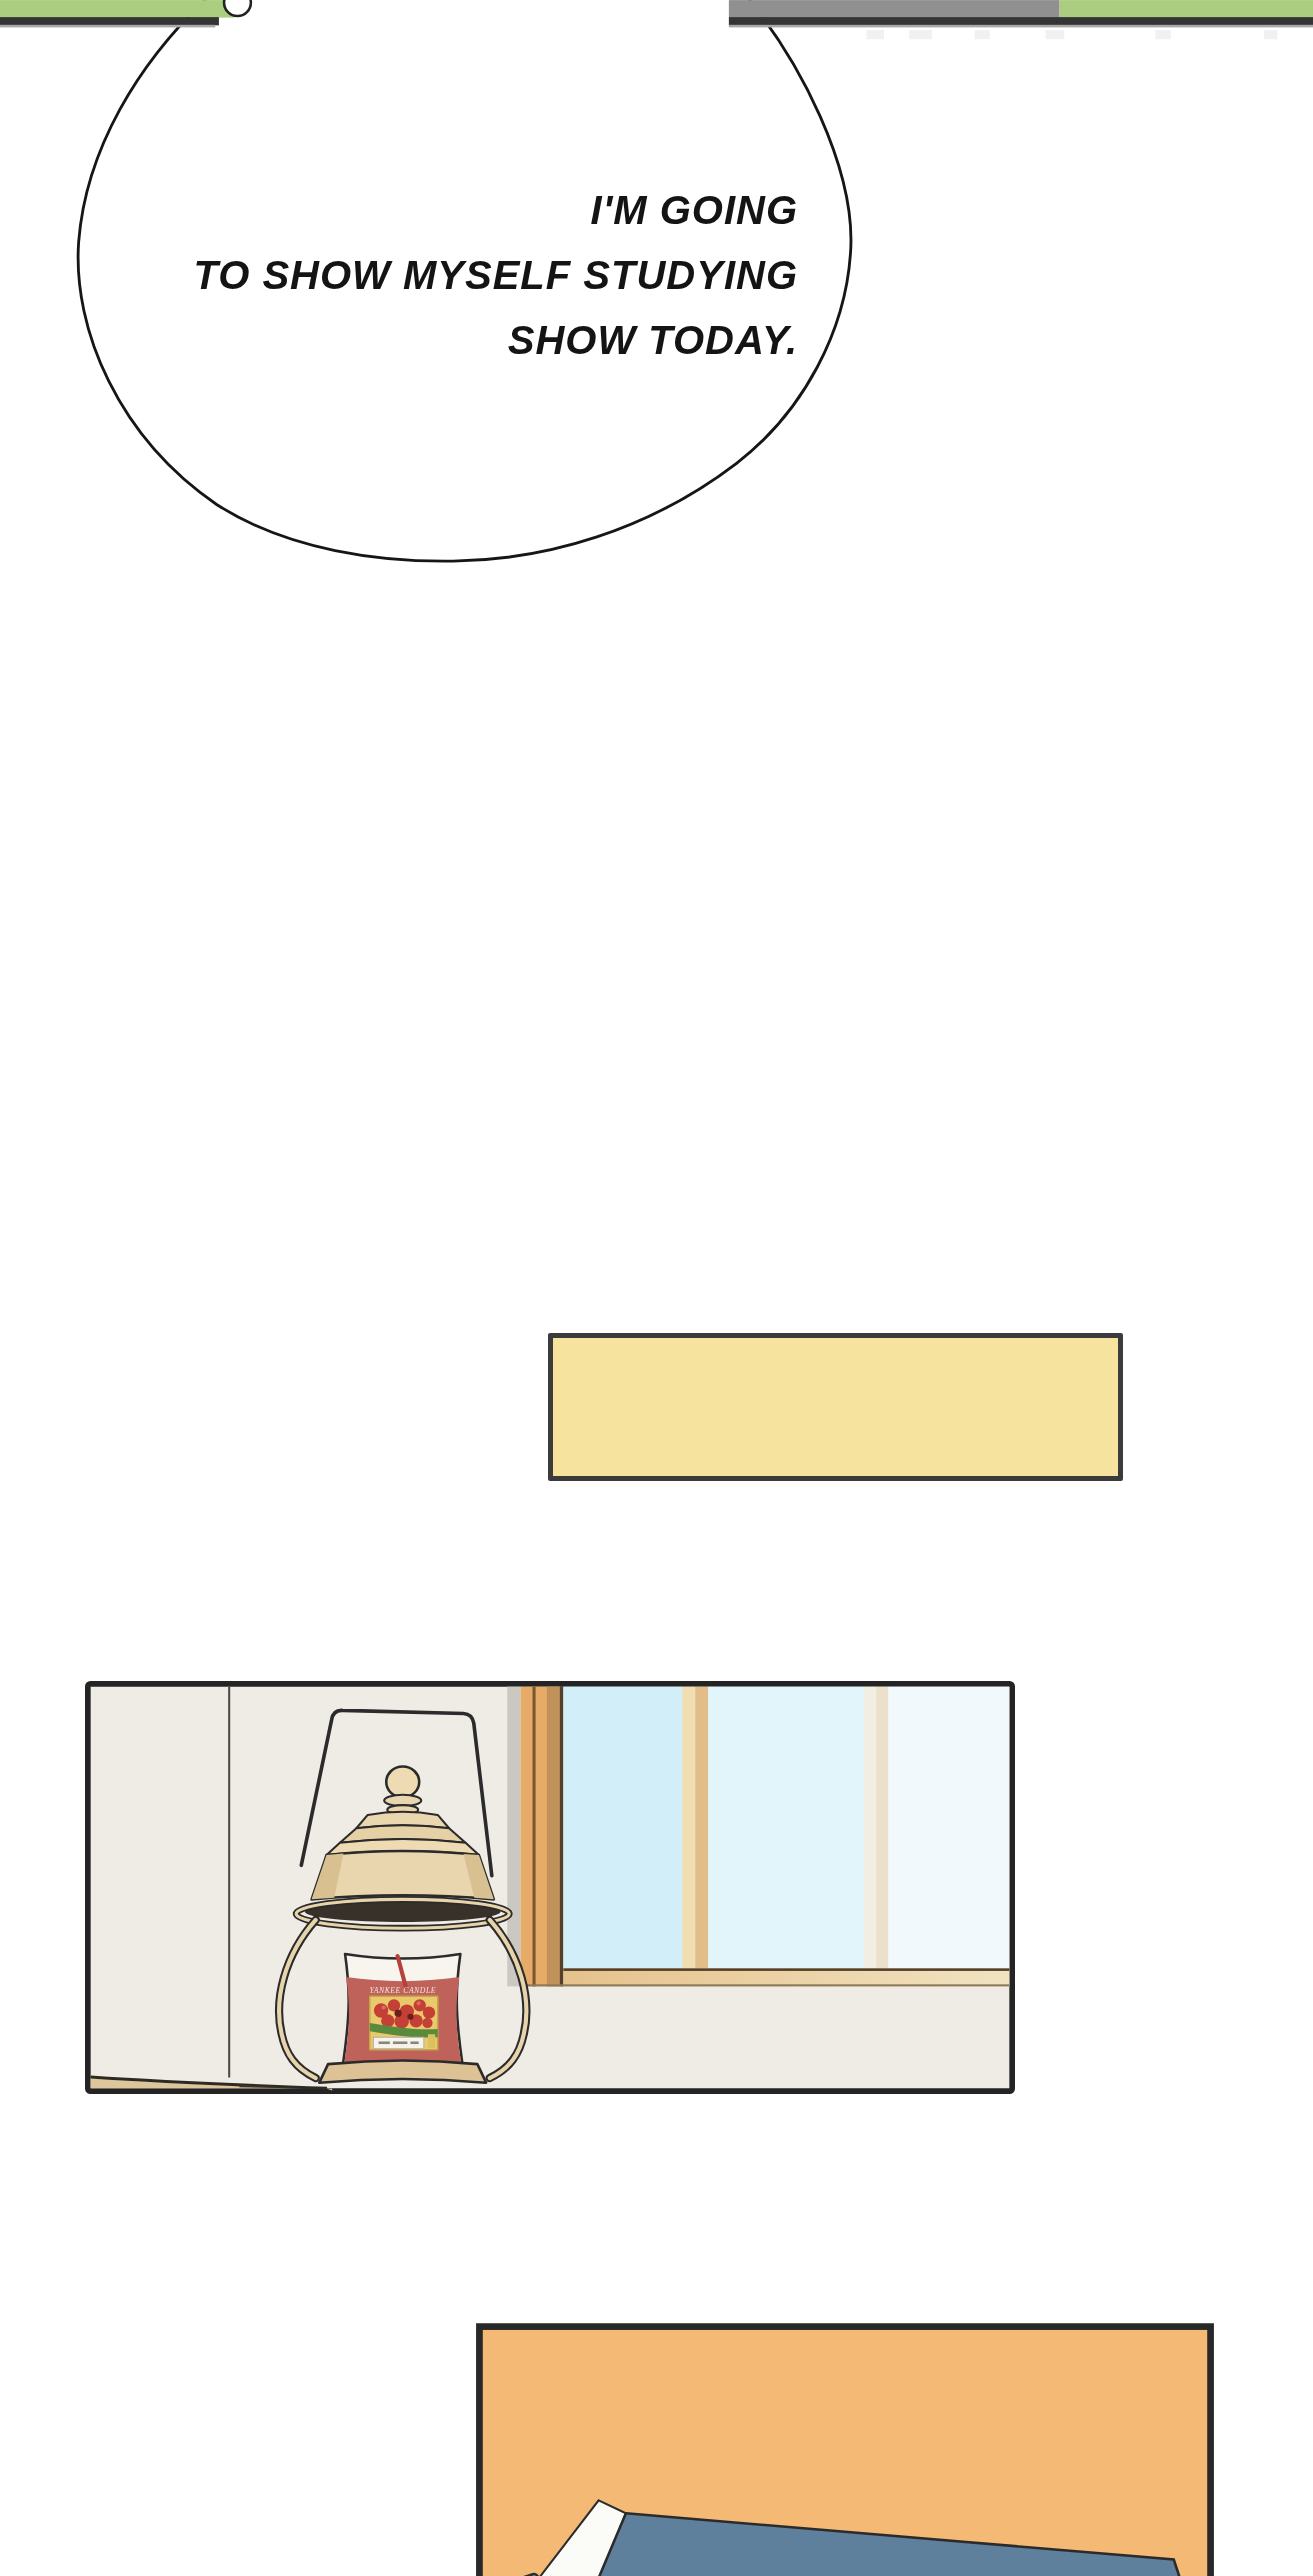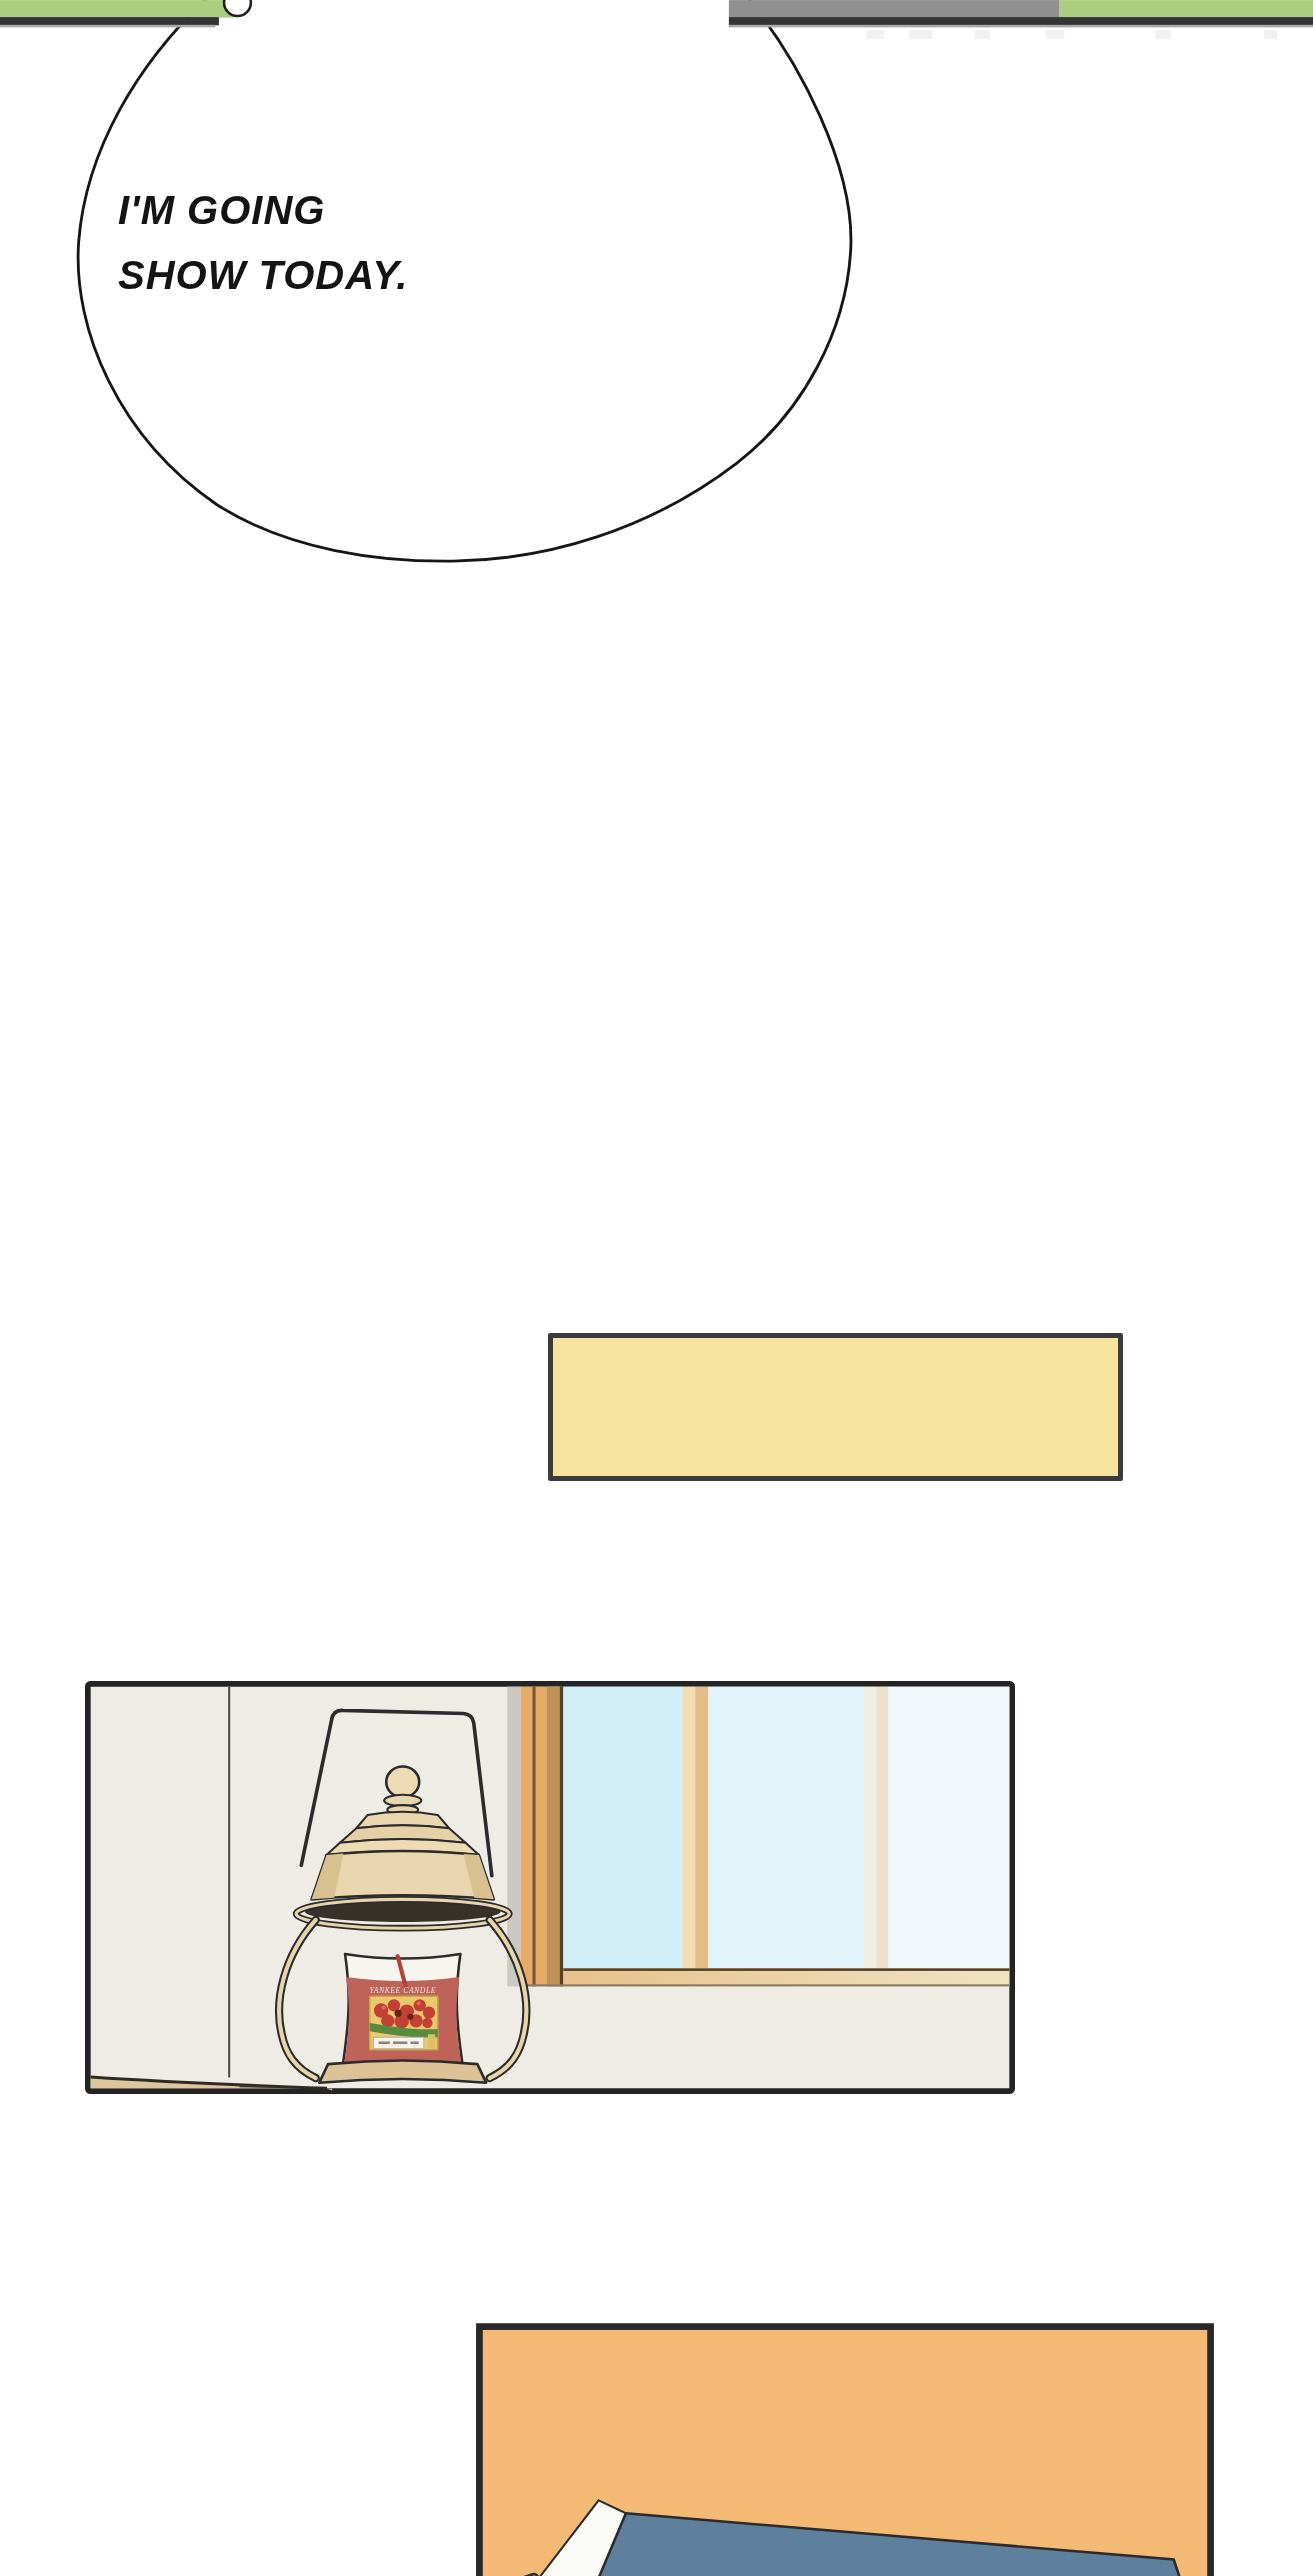"I'M GOING" .bubble-text { text-align: left -> right }
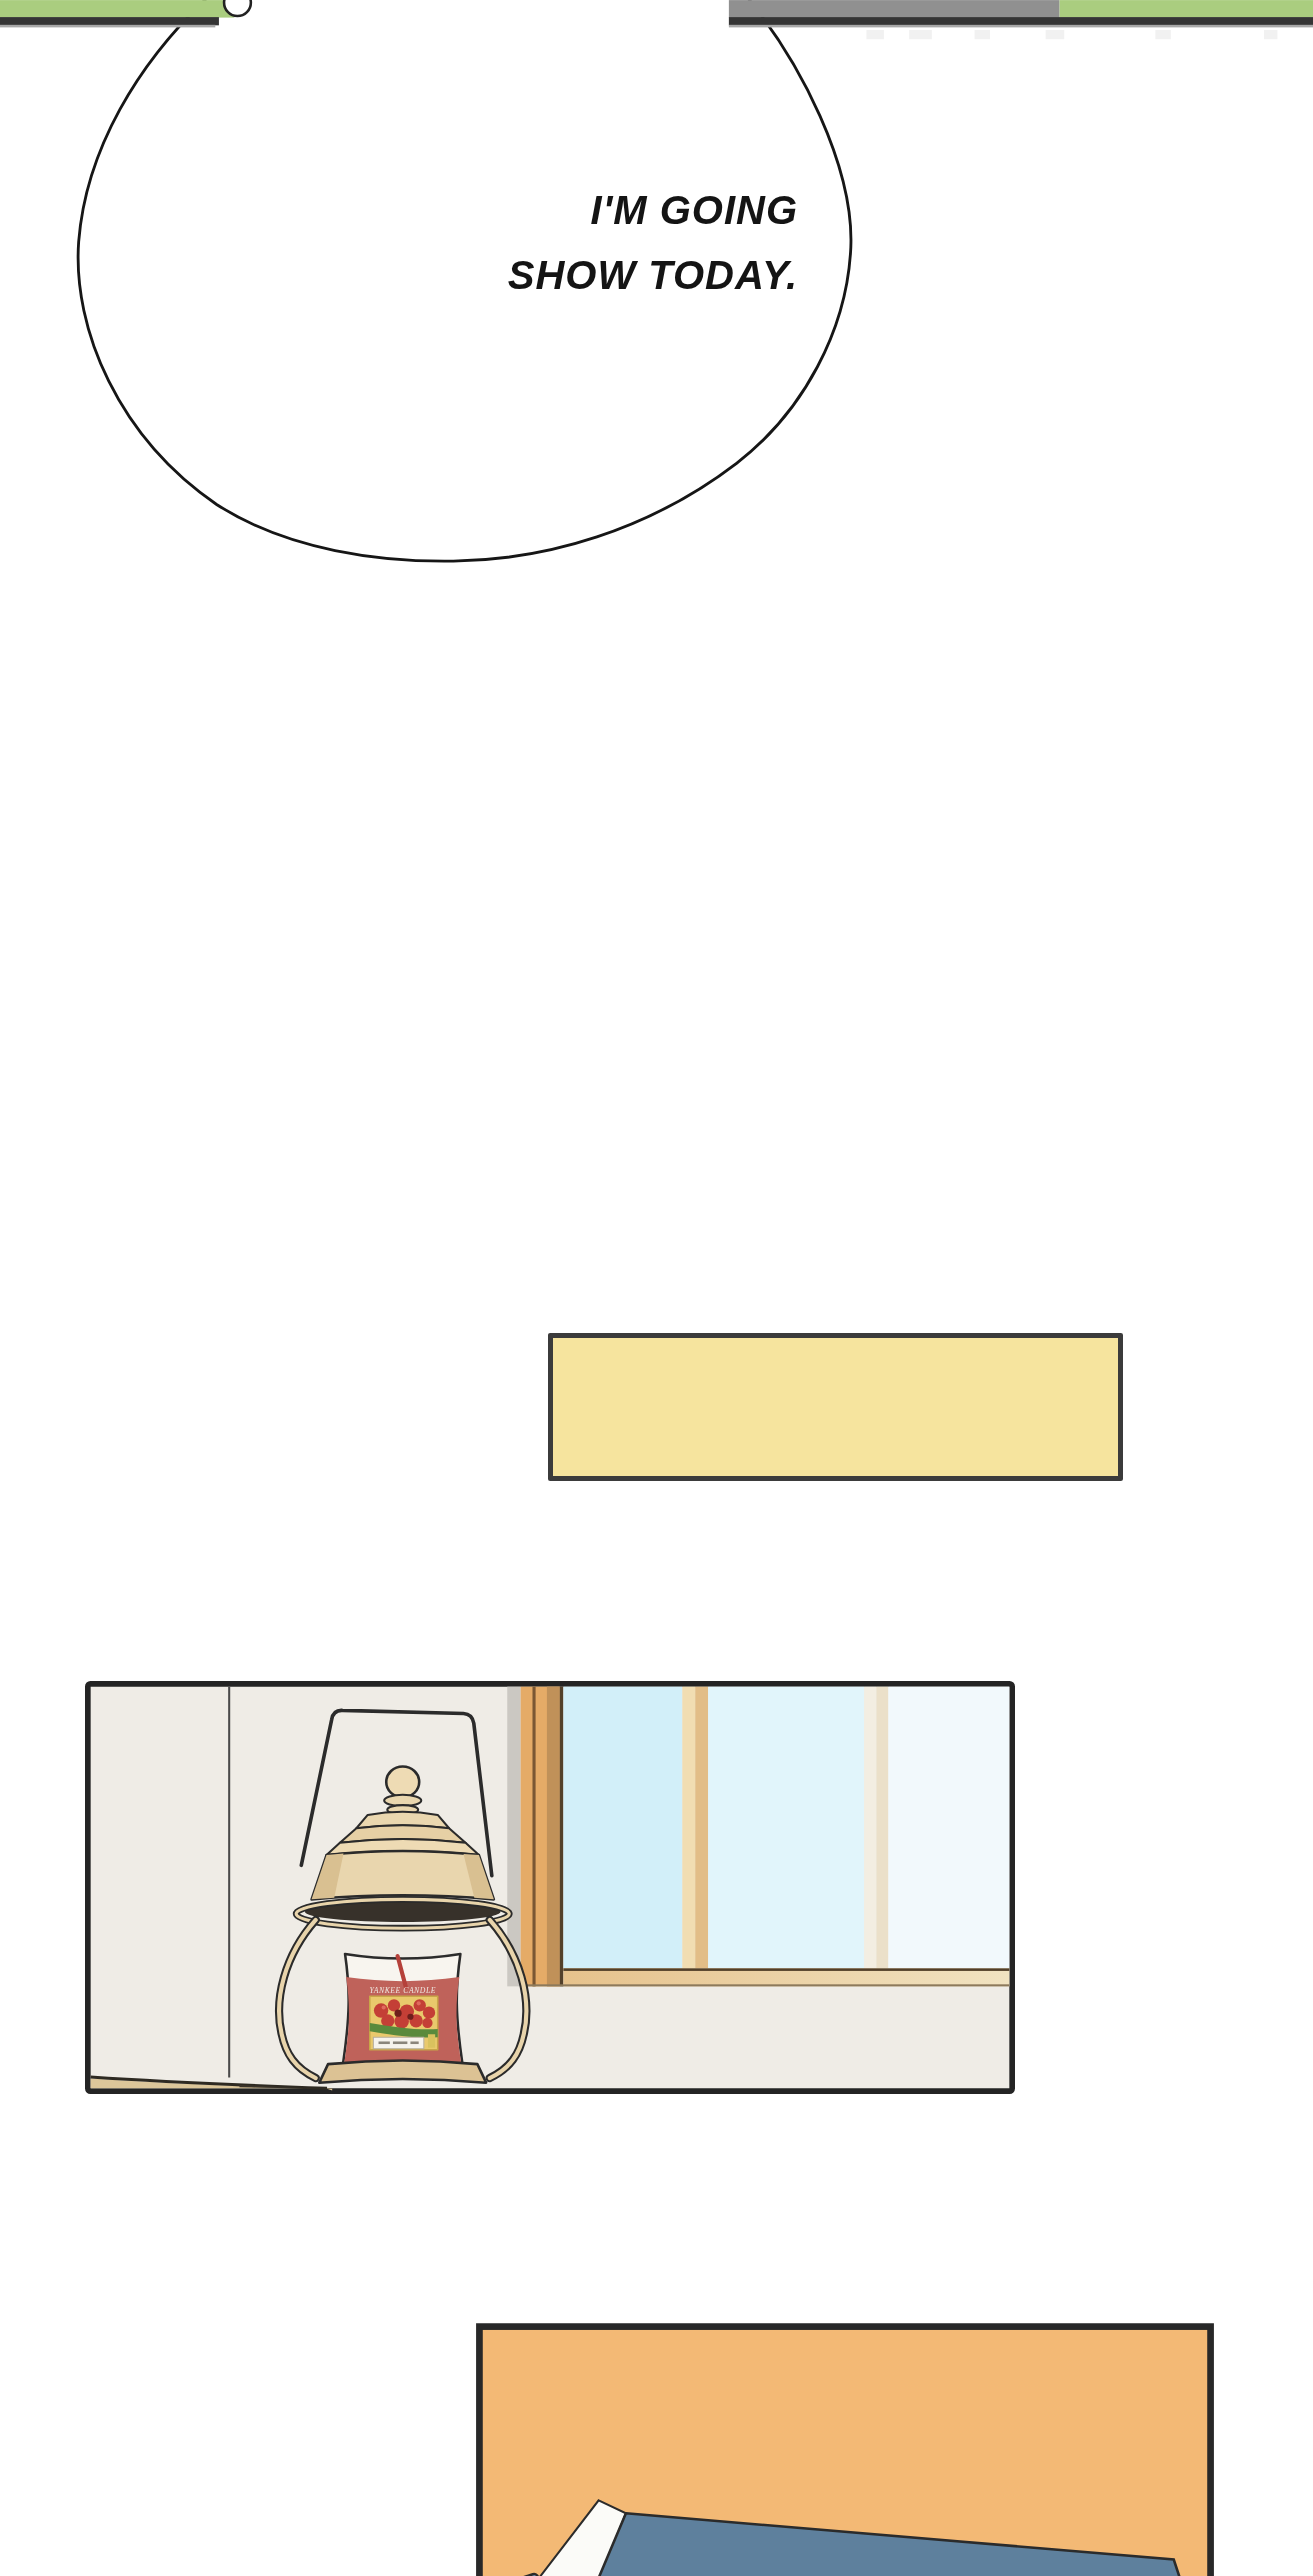"TO SHOW MYSELF STUDYING" span { html: none -> <span>TO SHOW MYSELF STUDYING</span> }
